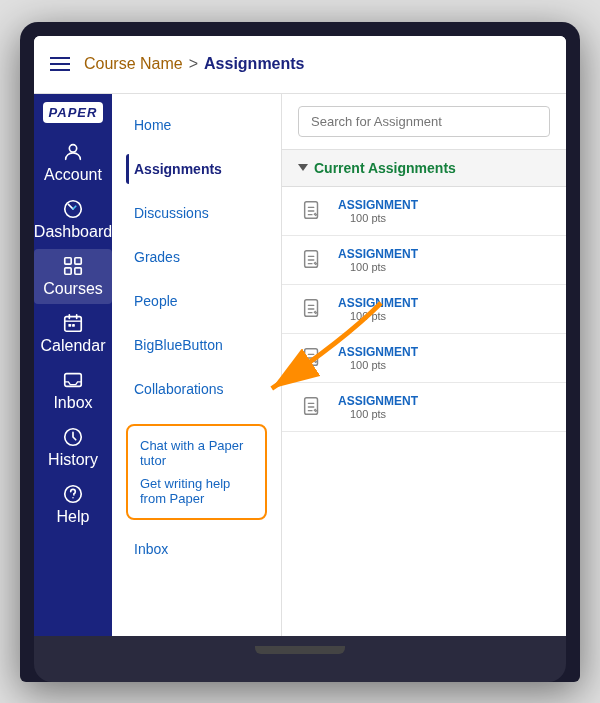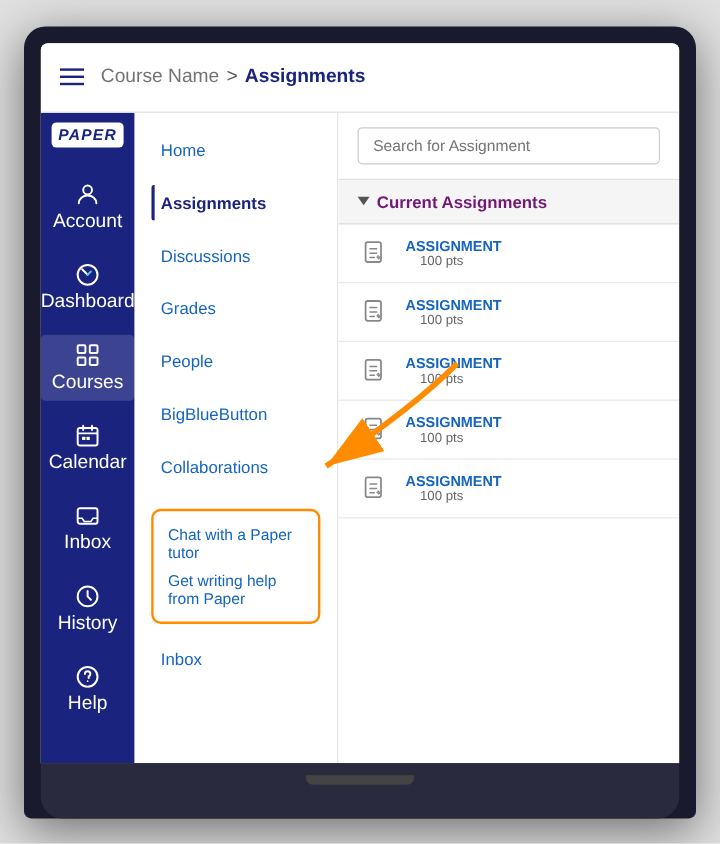"Course Name" .breadcrumb-course { color: #737373 -> #a16207 }
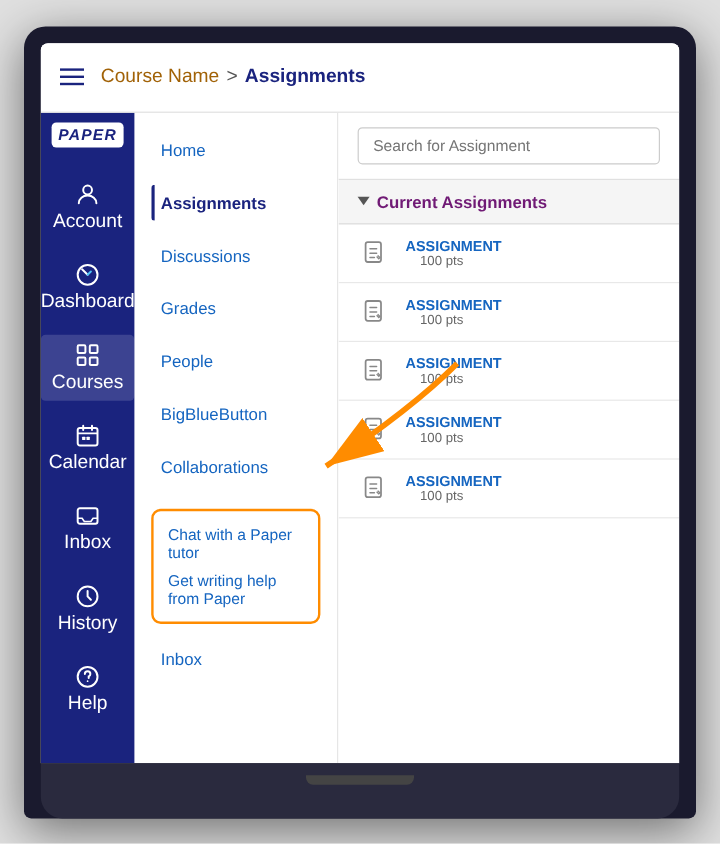"PAPER" .left-sidebar { gap: 12px -> 2px }
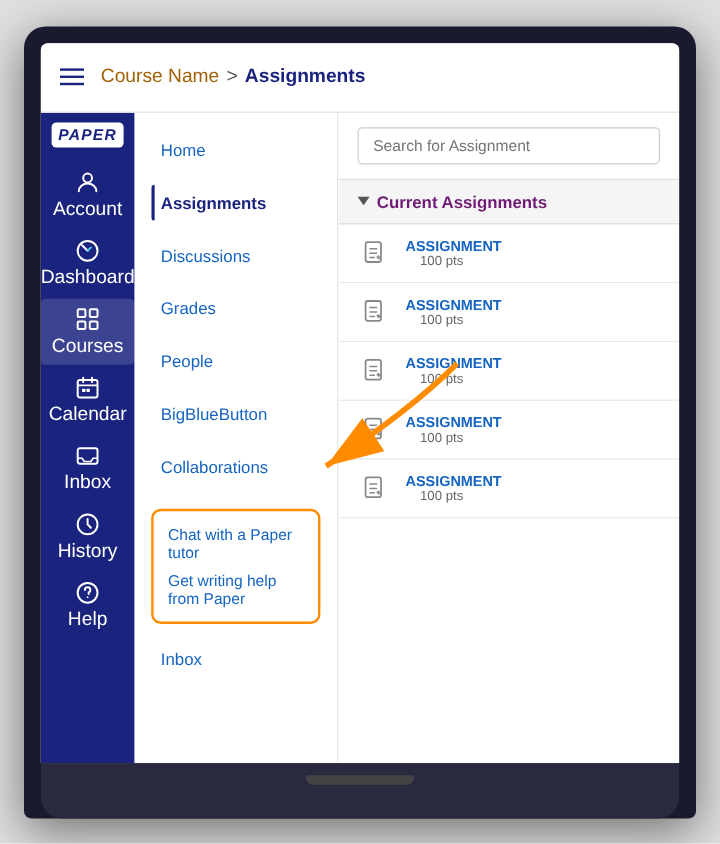"Current Assignments" .current-assignments-header { color: #701a75 -> #15803d }
